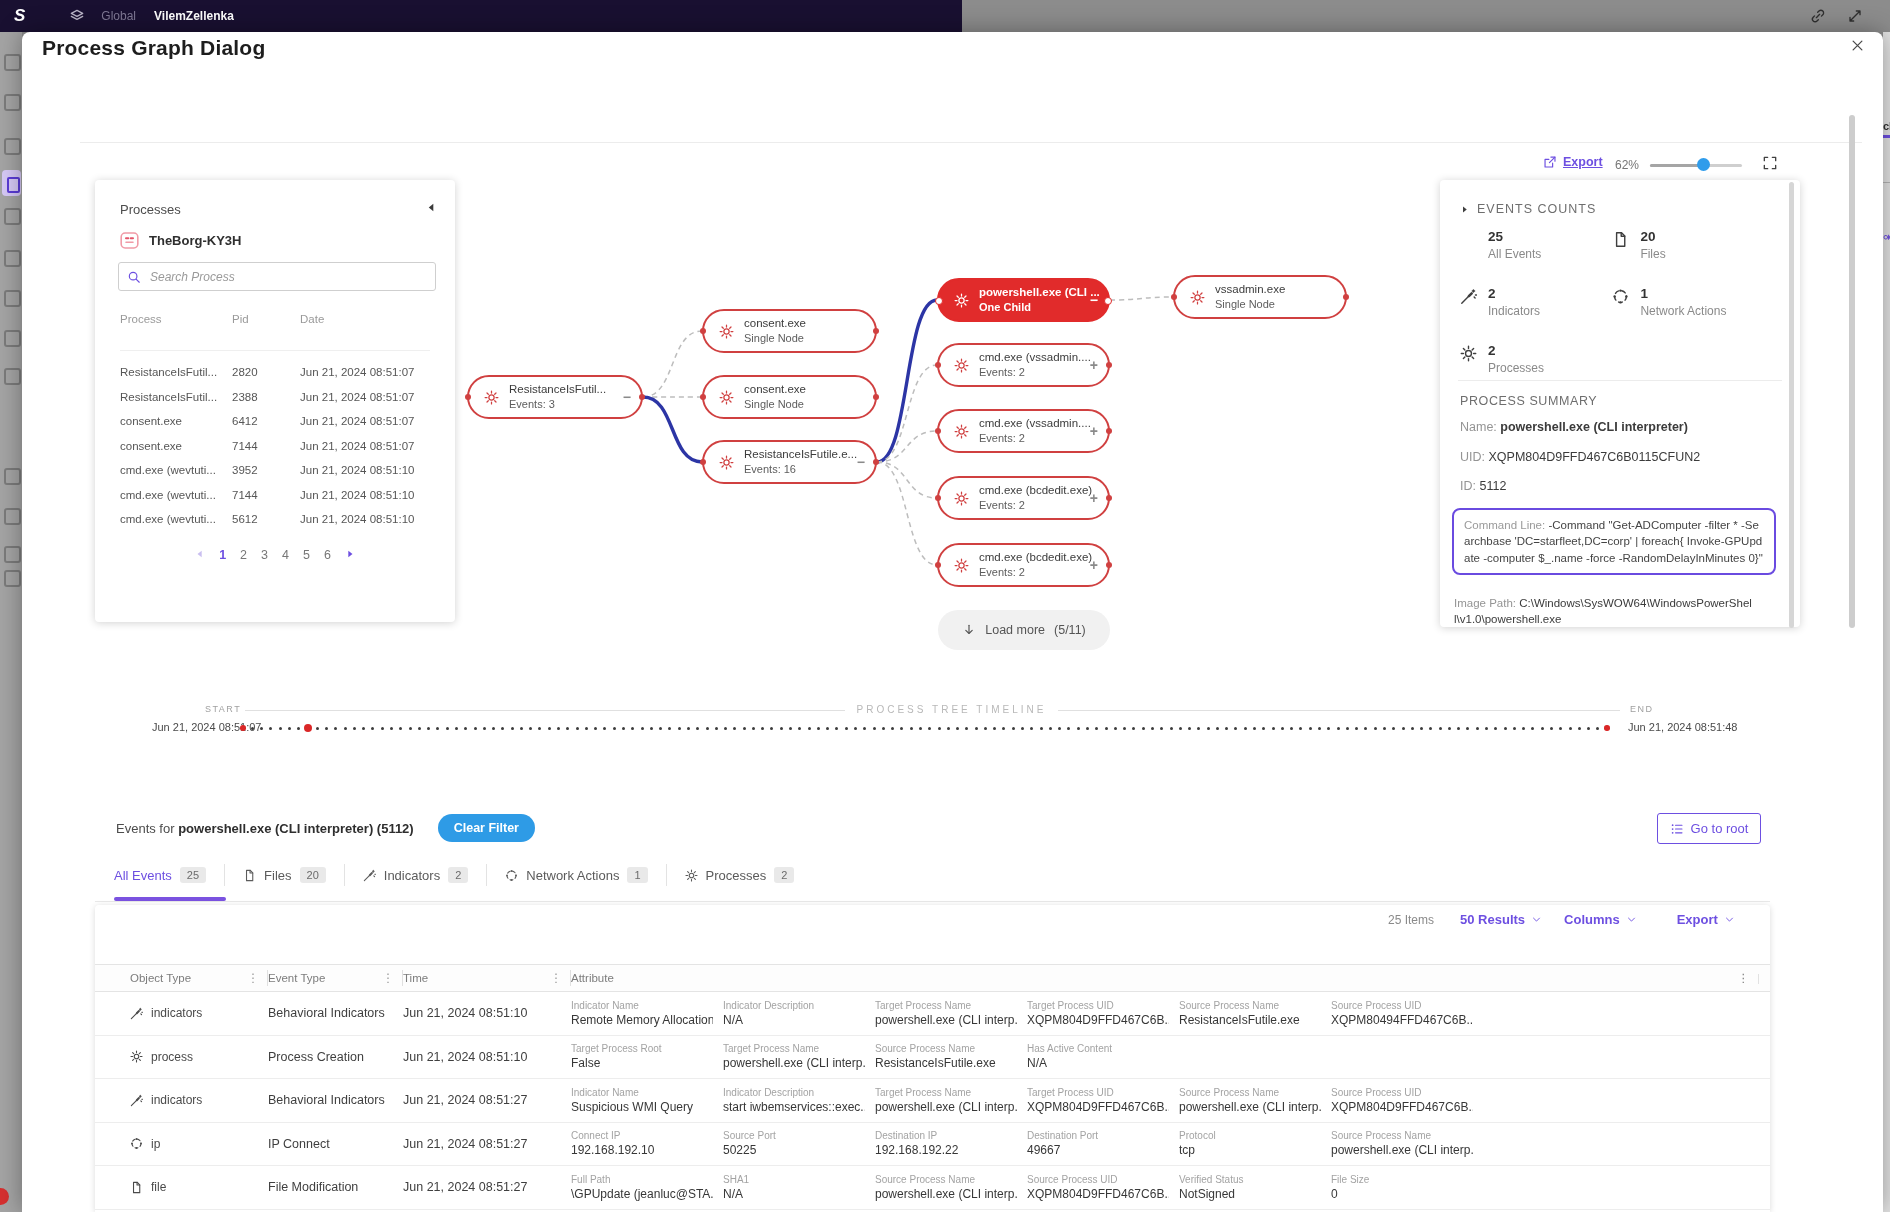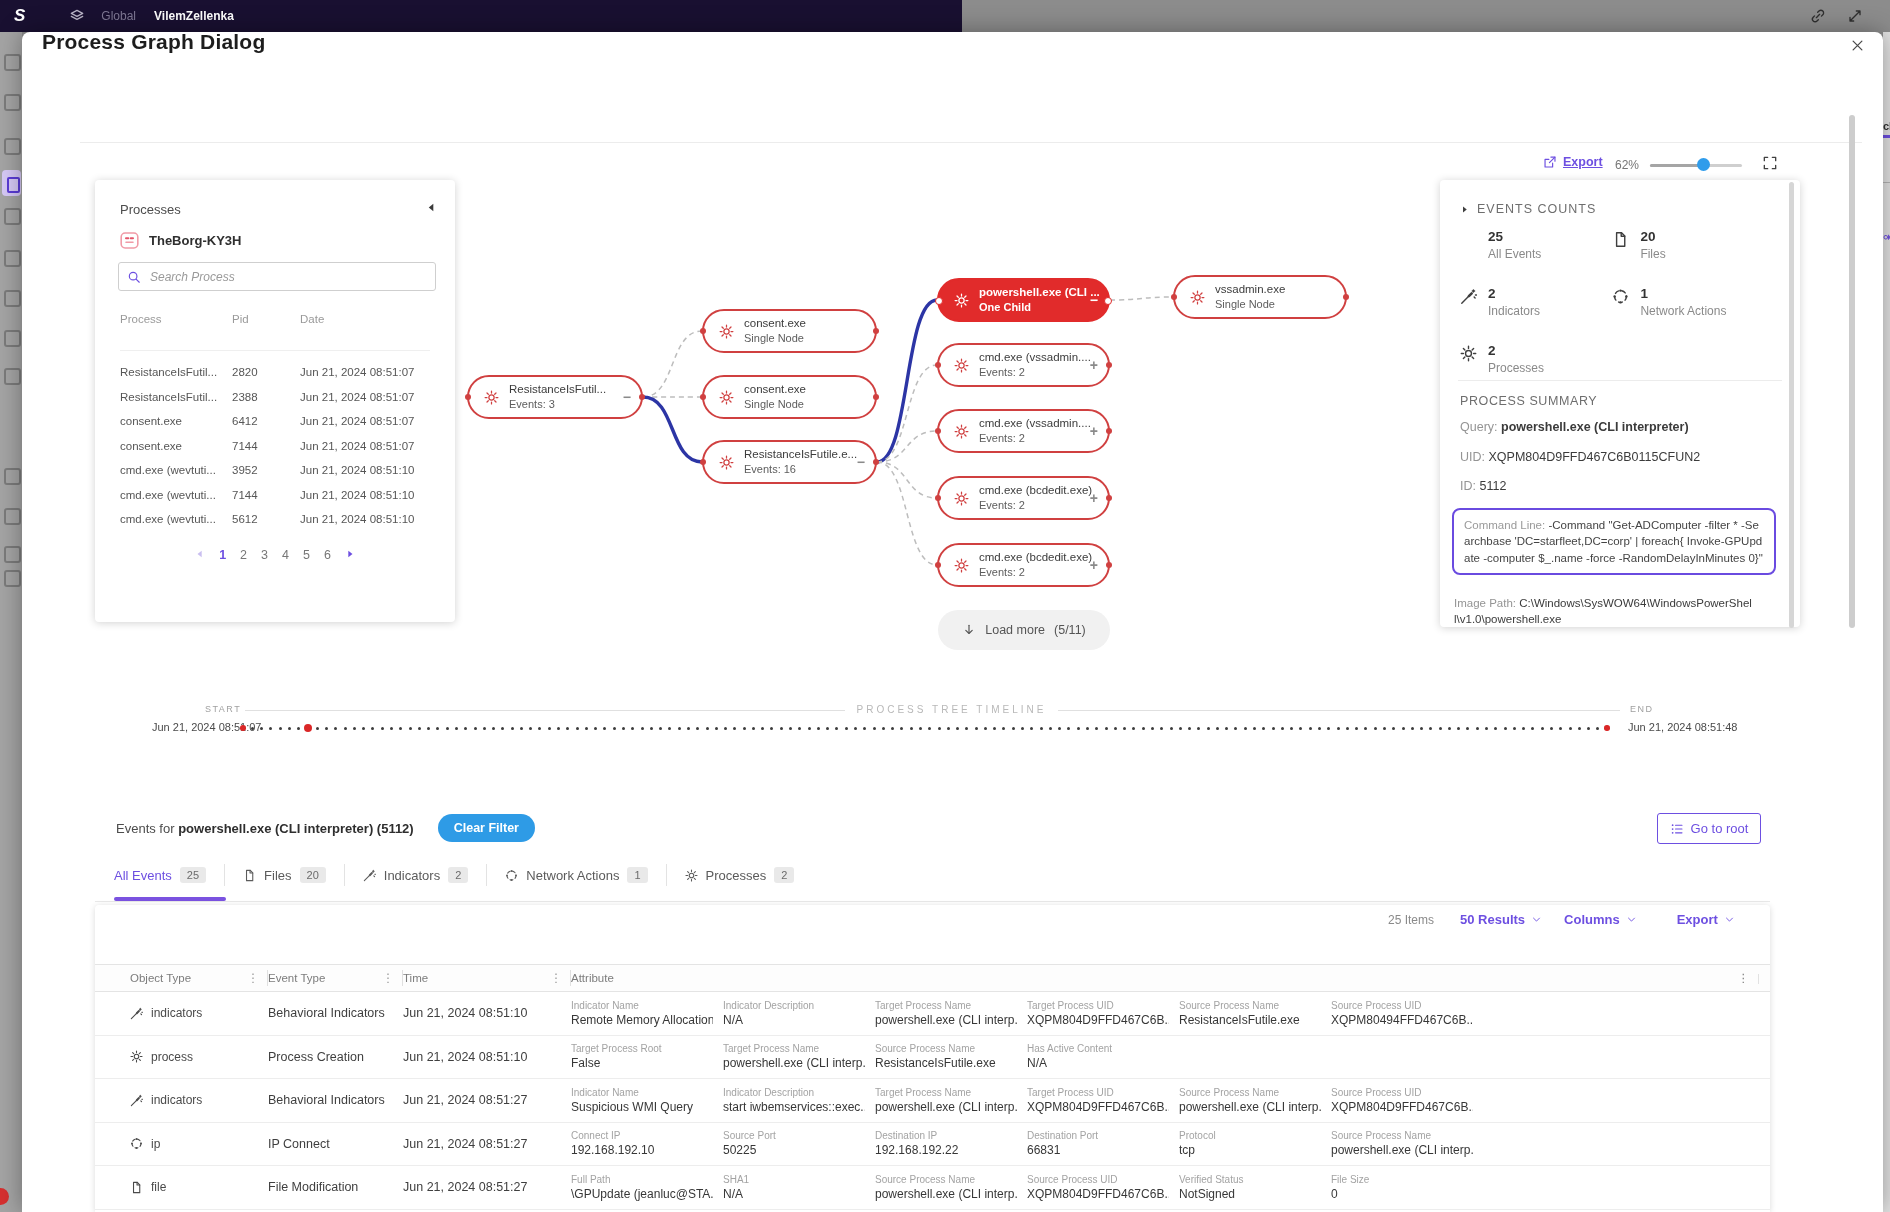"Process Graph Dialog" #dlg-title { top: 30px -> 36px }
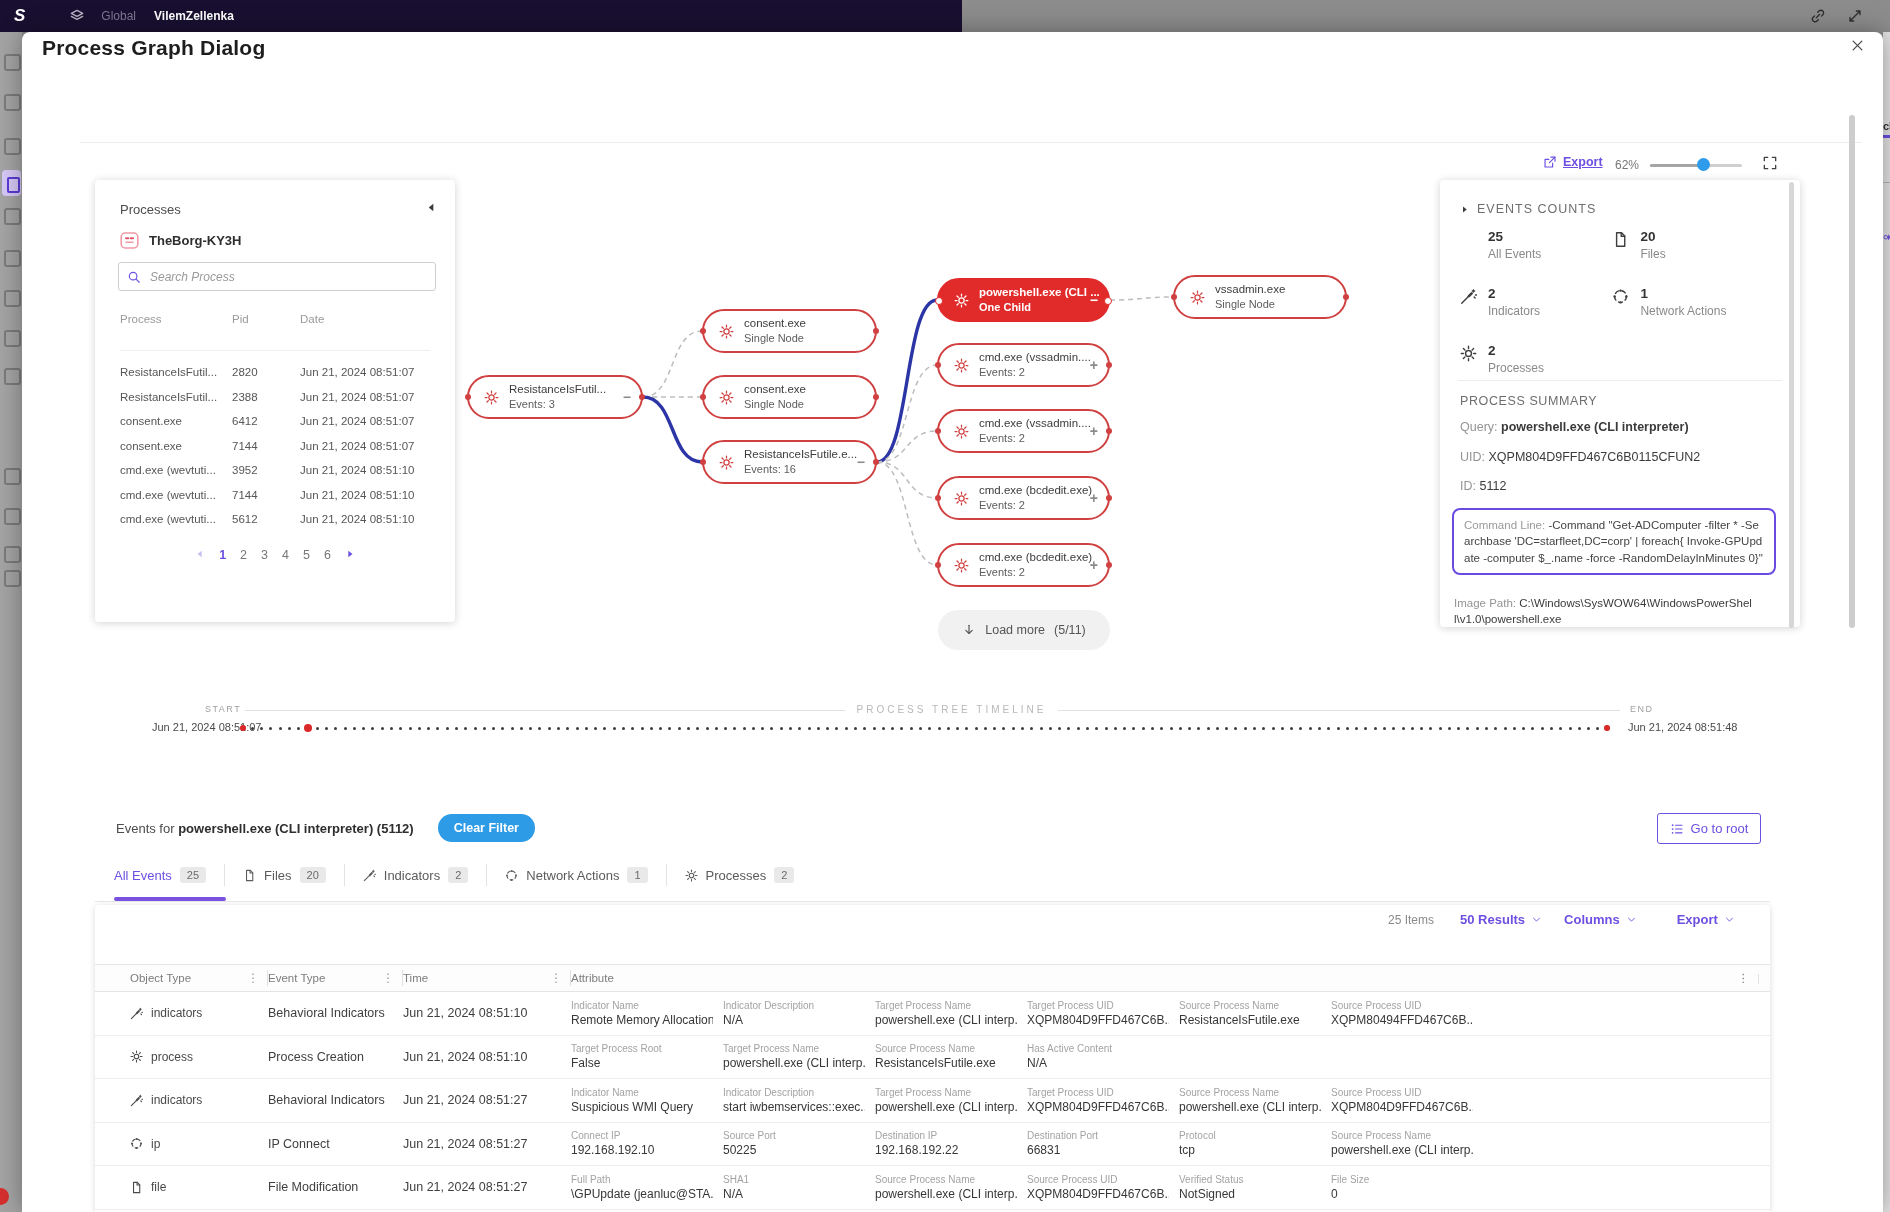"Query:" span.lb { text: Query -> Name }
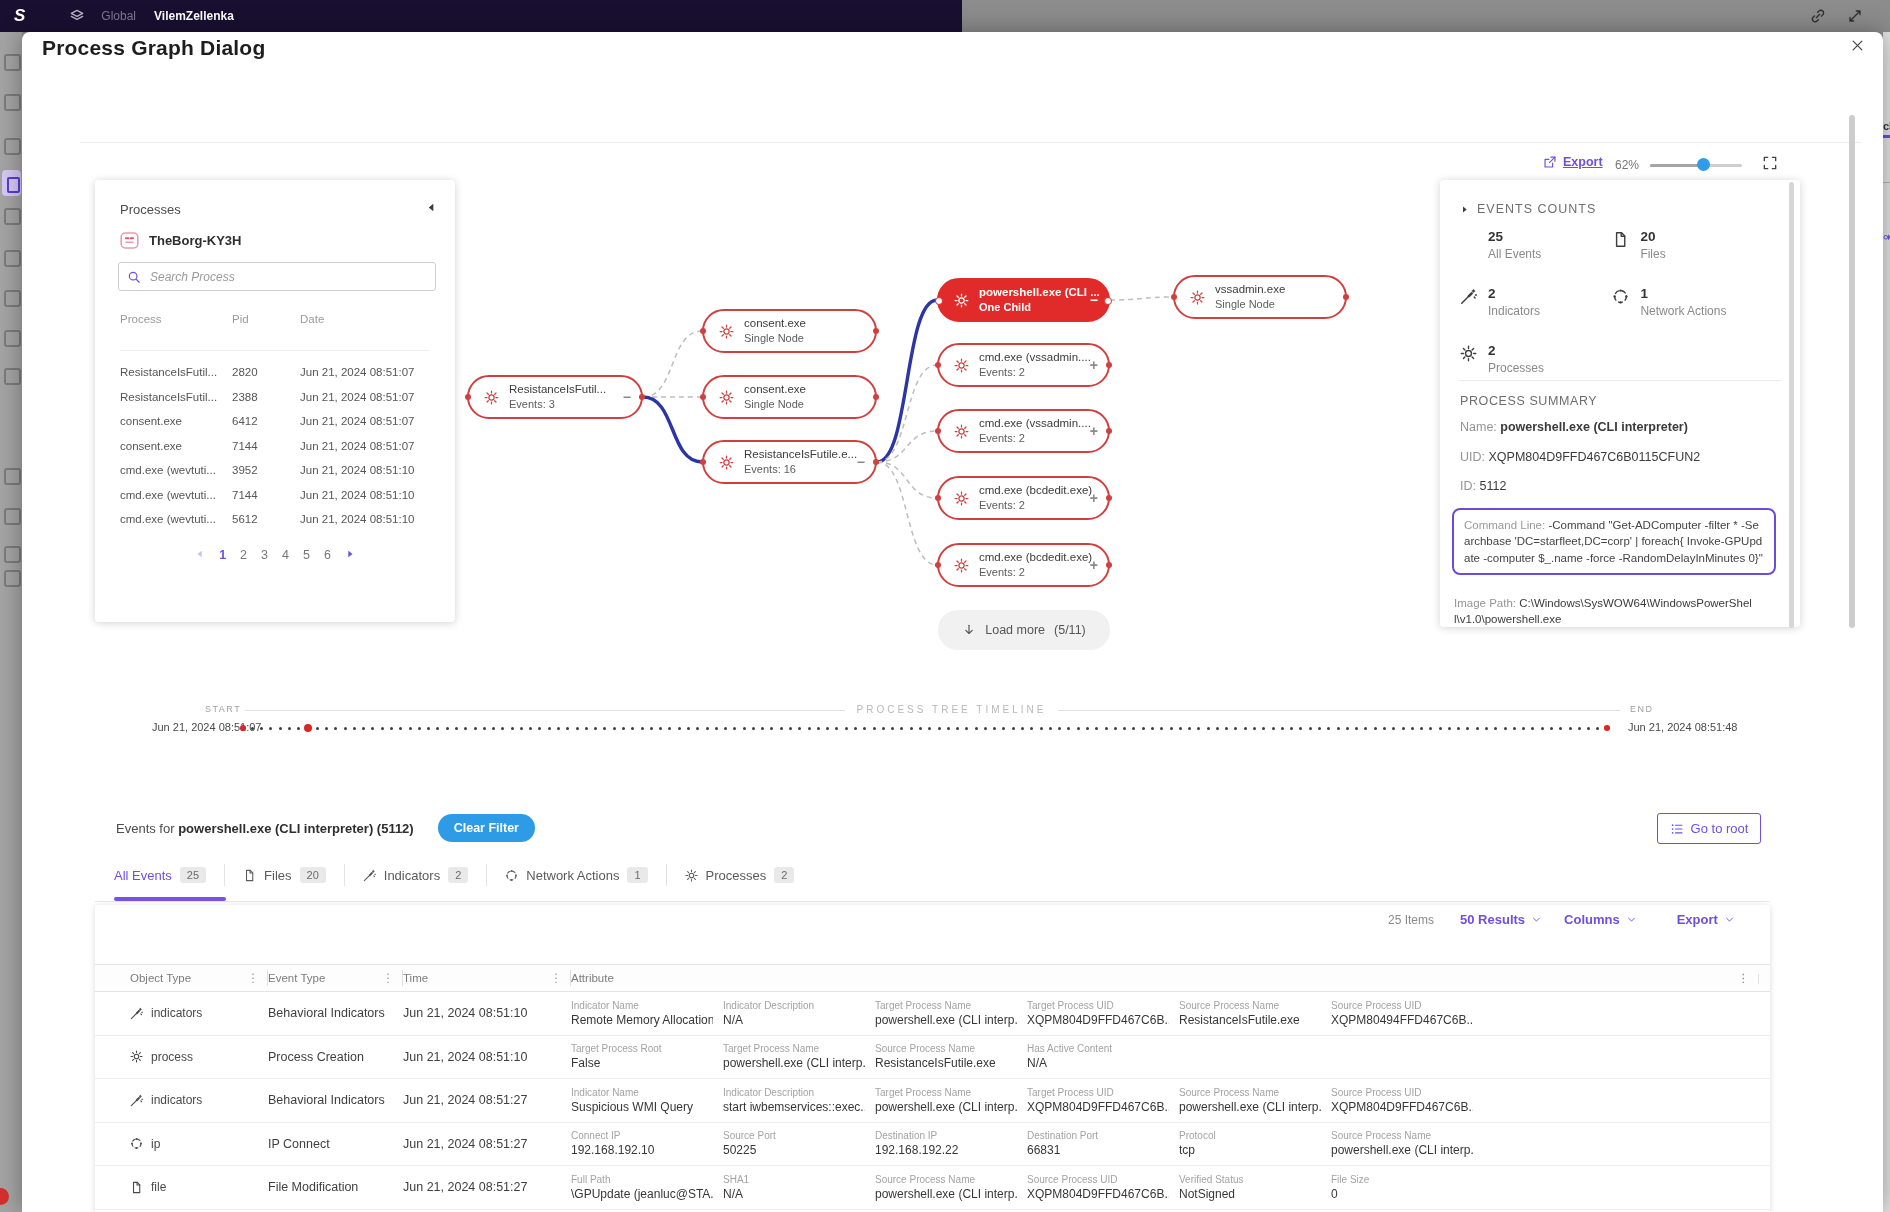"66831" div.av { text: 66831 -> 49667 }
